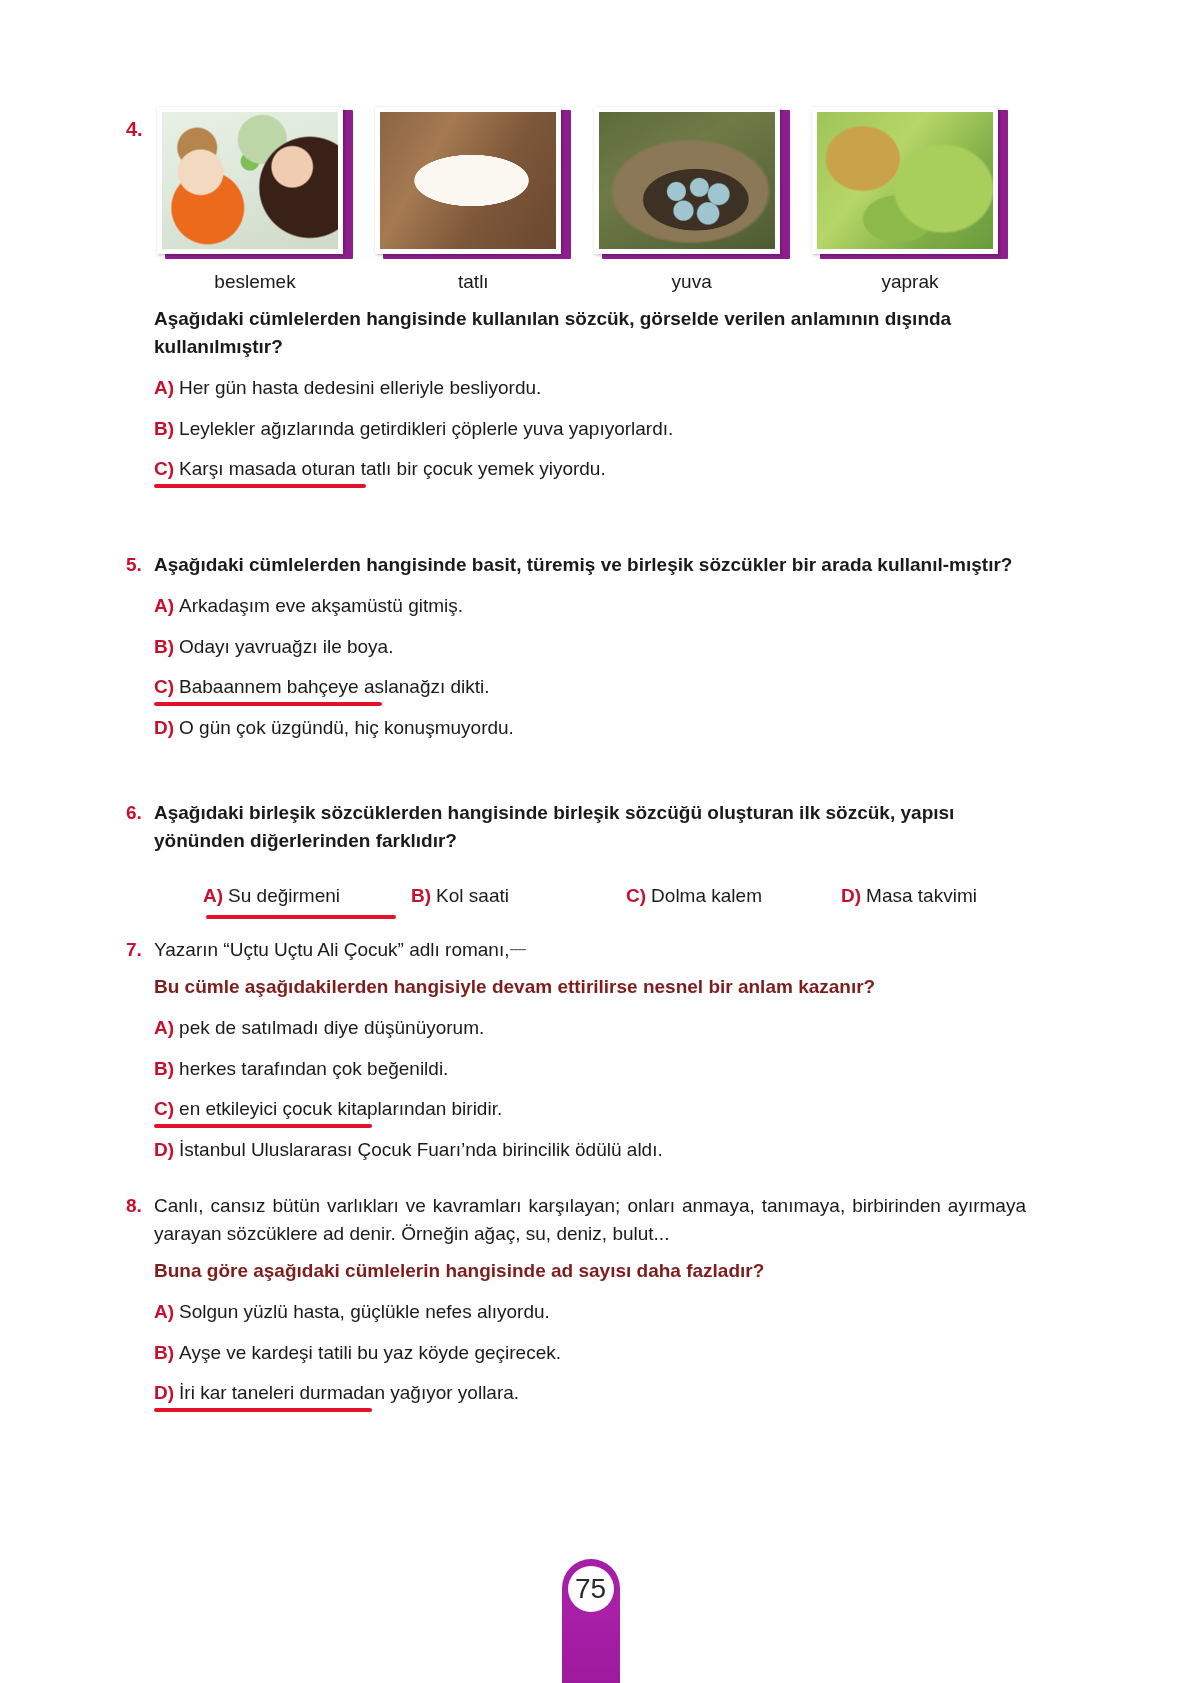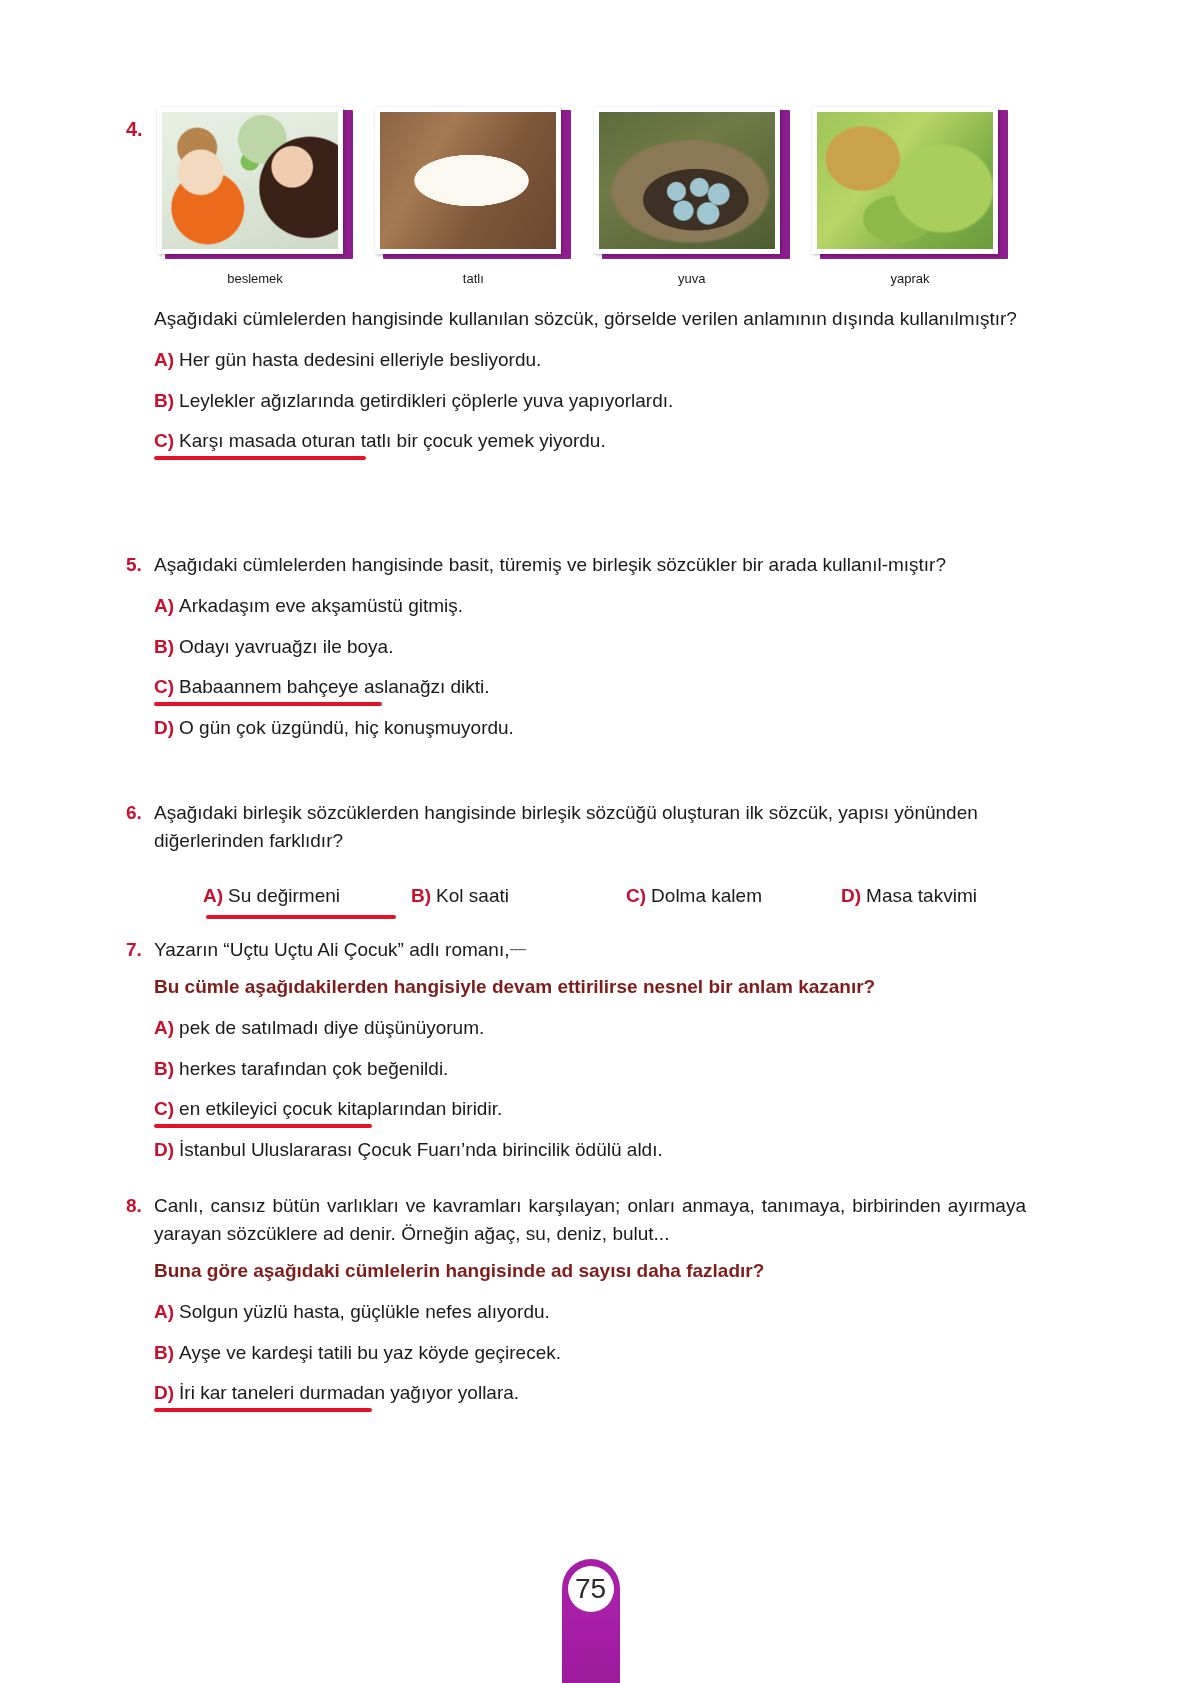"beslemek" .caption { font-size: 13px -> 19px }
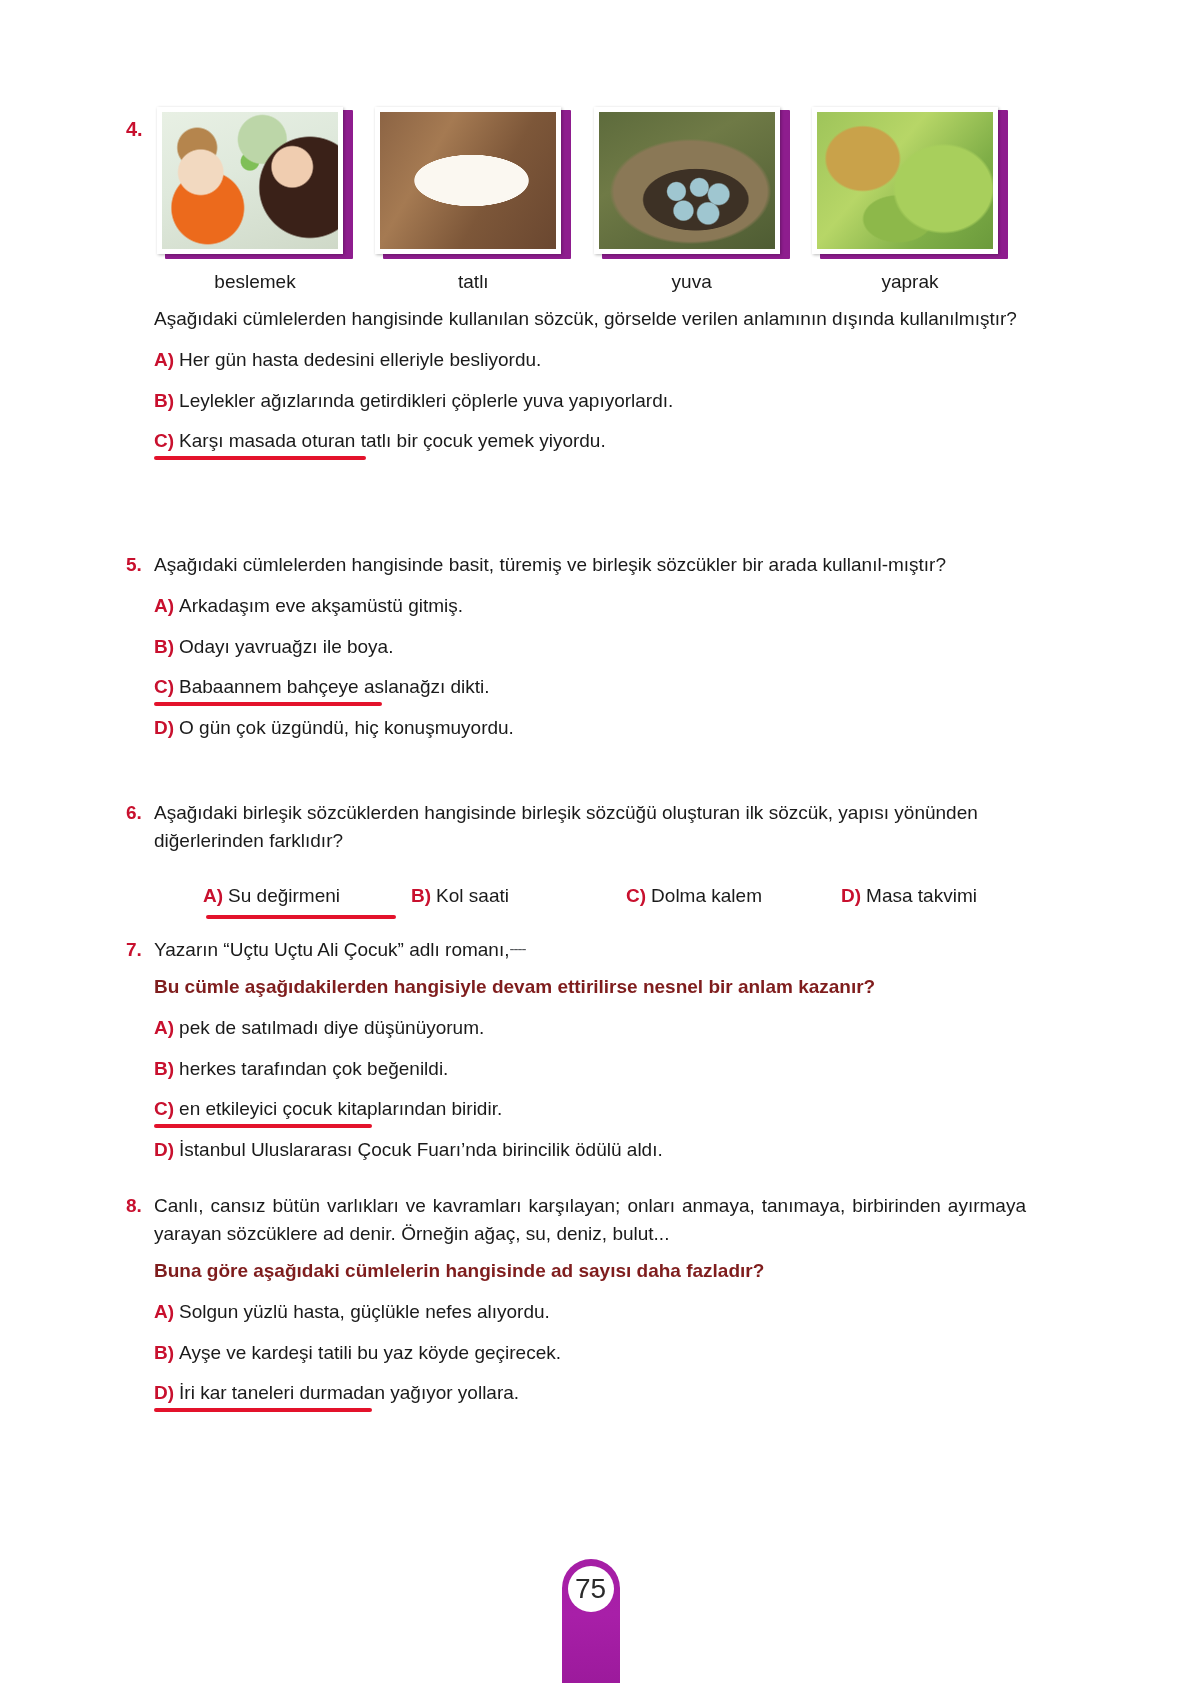"Aşağıdaki cümlelerden hangisinde" .q-stem { font-weight: normal -> bold }
